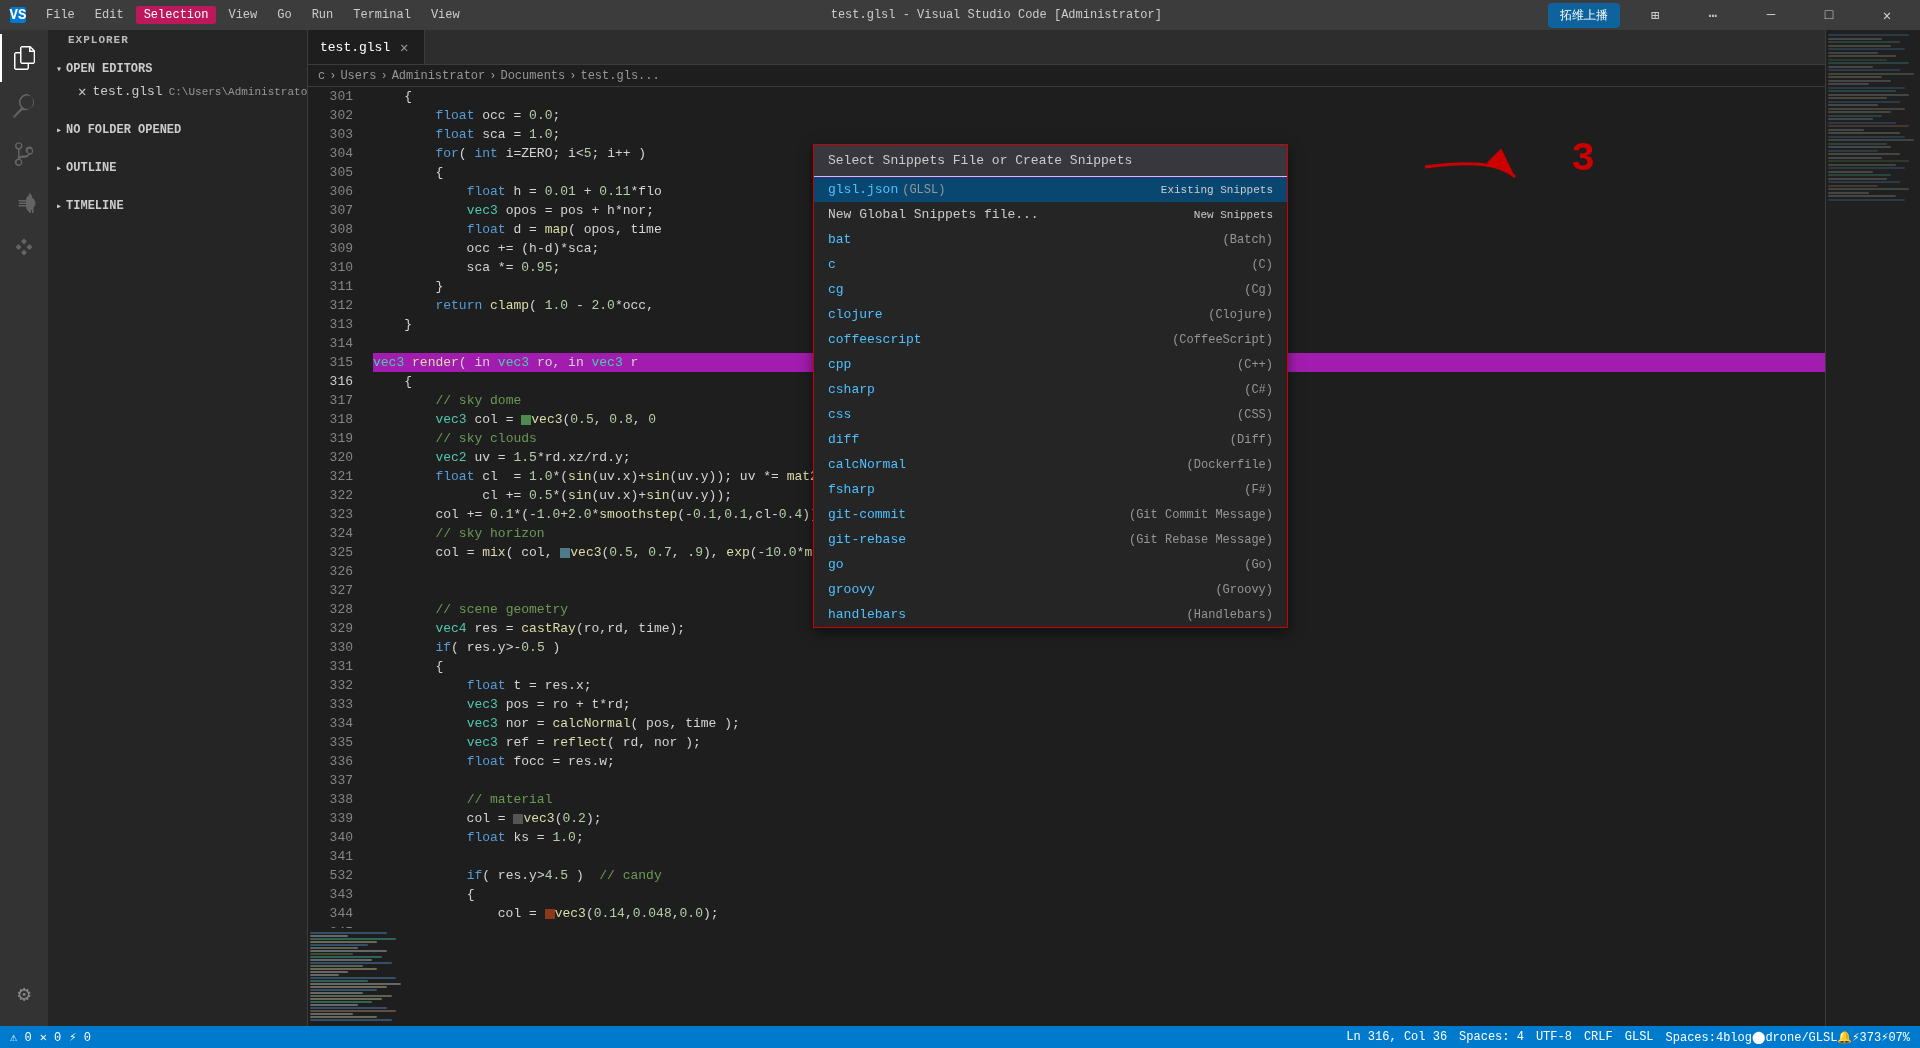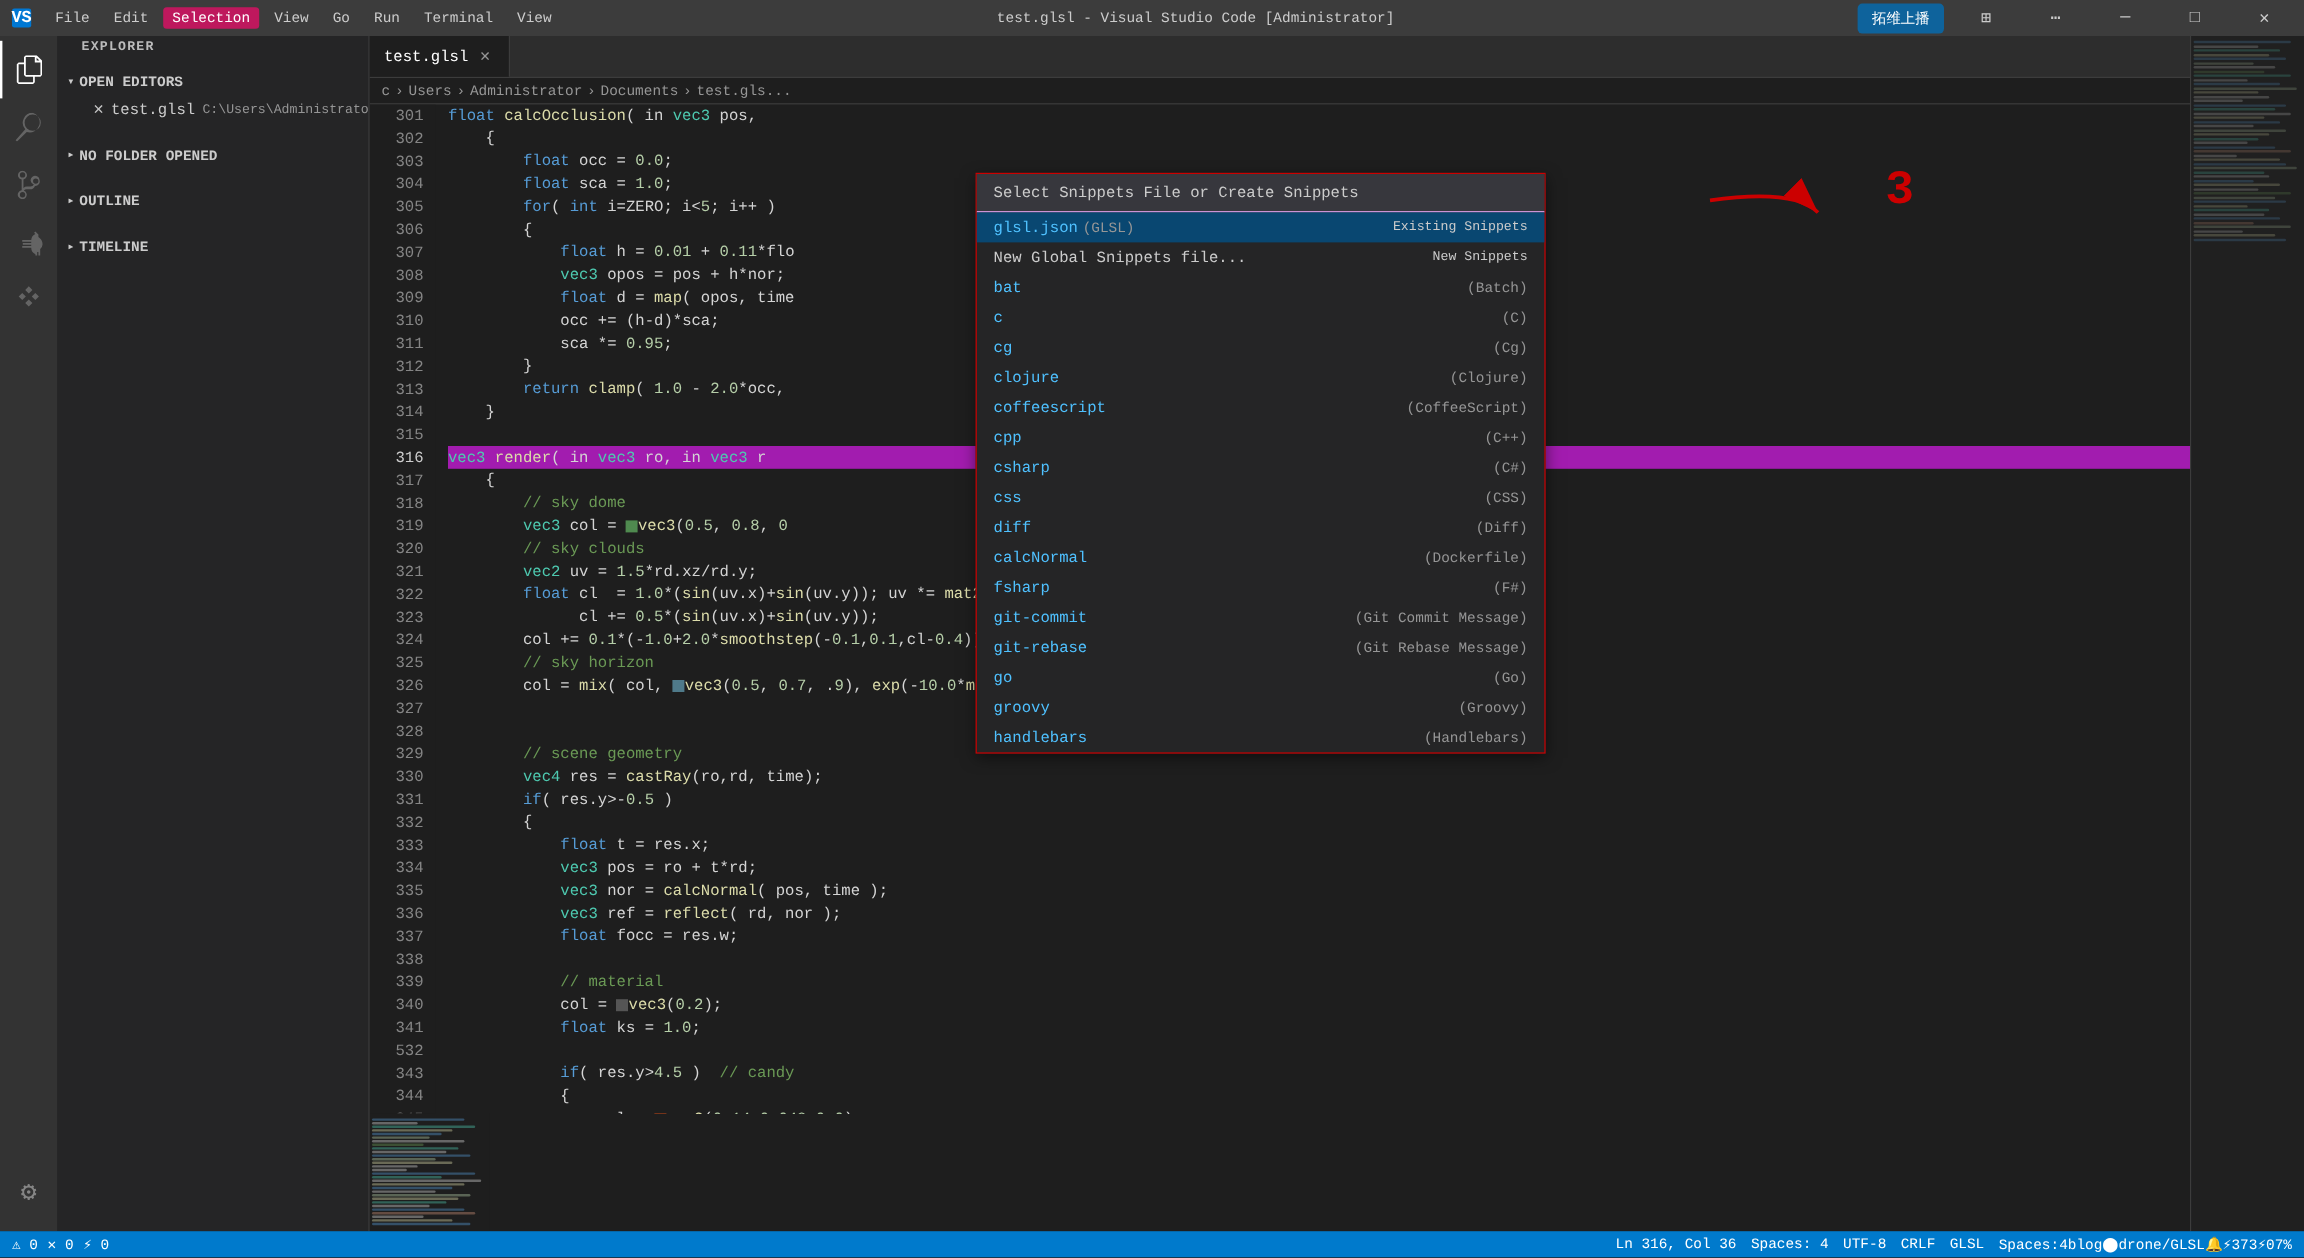"float calcOcclusion( in vec3 pos," div.line { html: <div><span>float</span> <span>calcOcclusion</span><span>( in </span><span>vec3</span> pos,</div> -> none }
